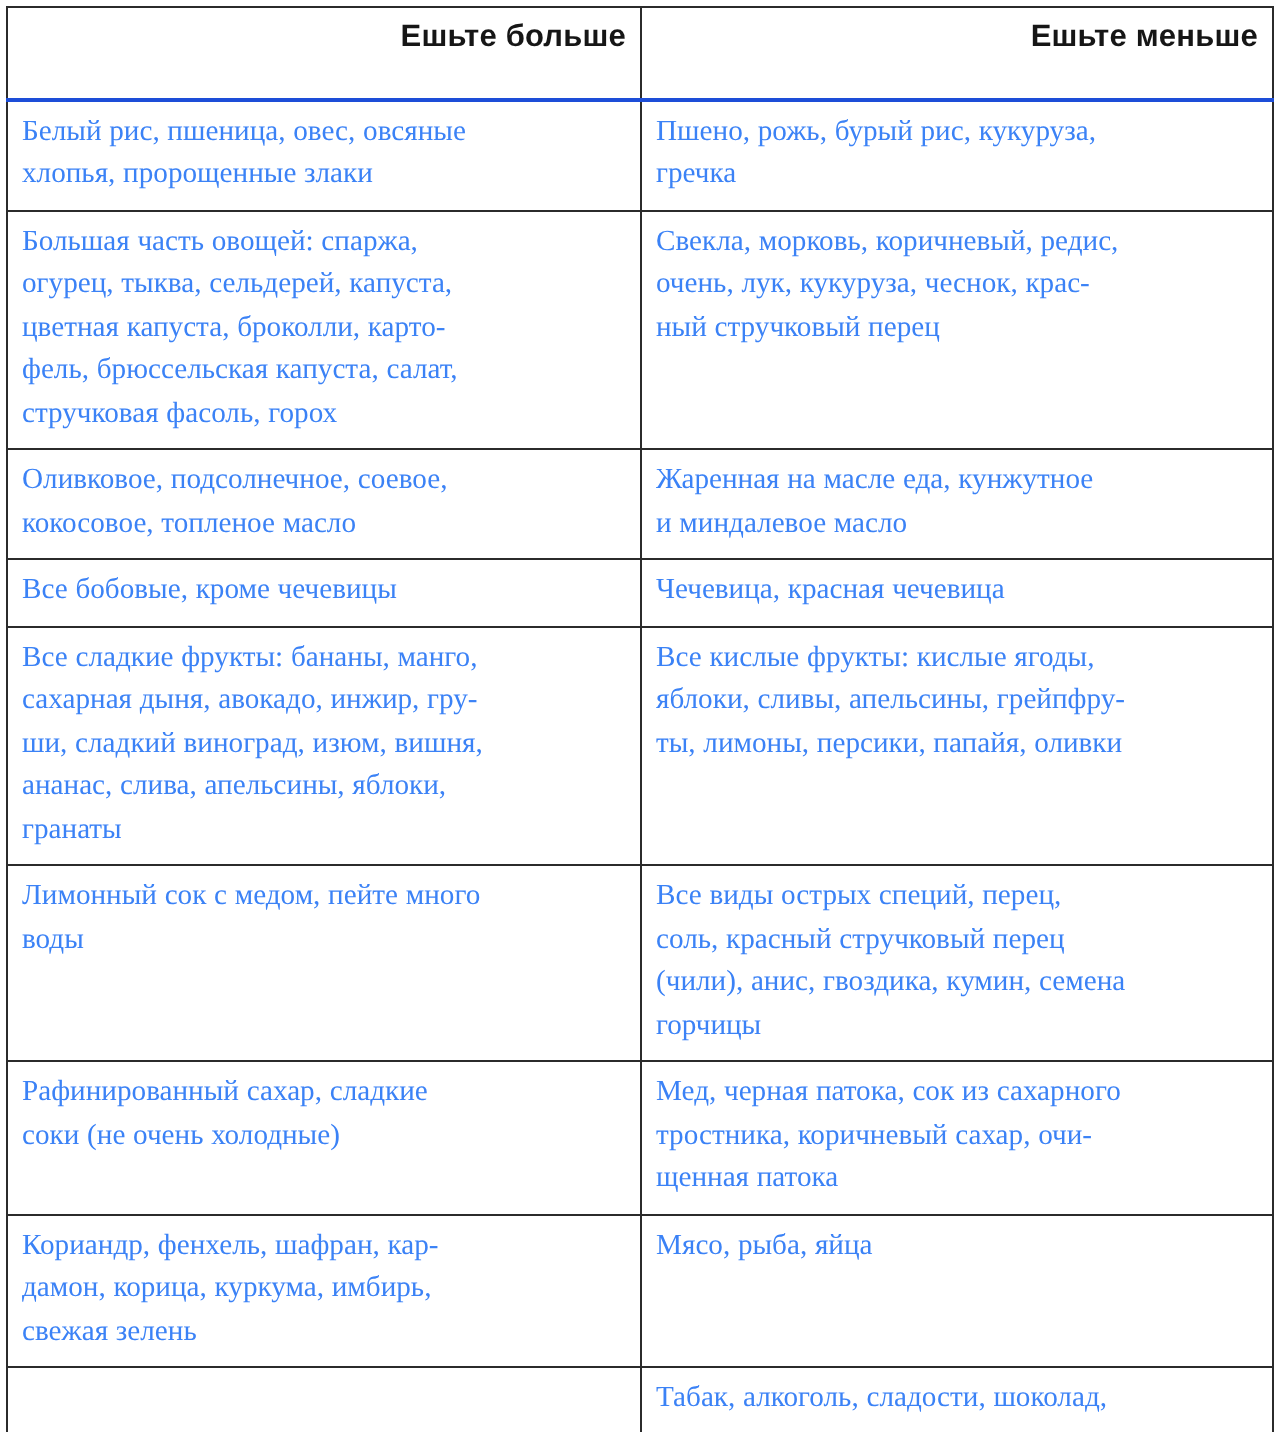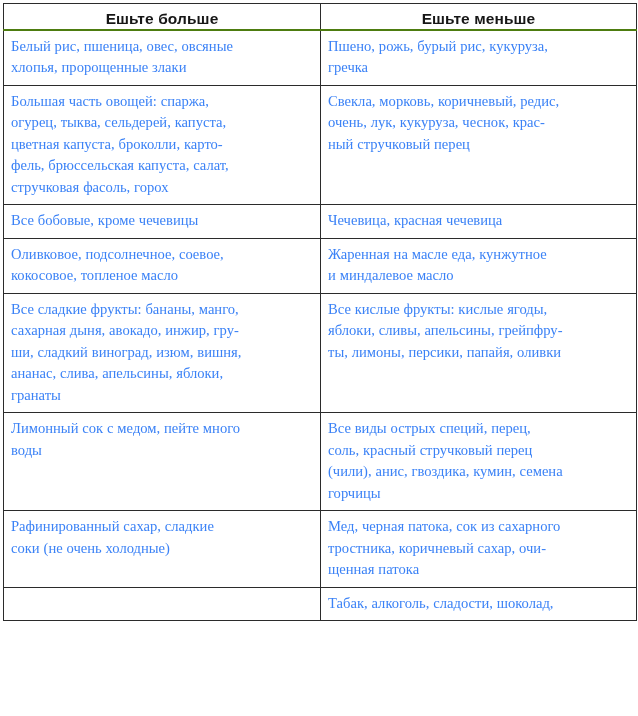"Ешьте больше" thead th { border-bottom: 2px solid #4d7c0f -> 2px solid #1d4ed8; padding: 6px 7px 1px 7px -> 6px 7px 21px 7px; text-align: center -> right }
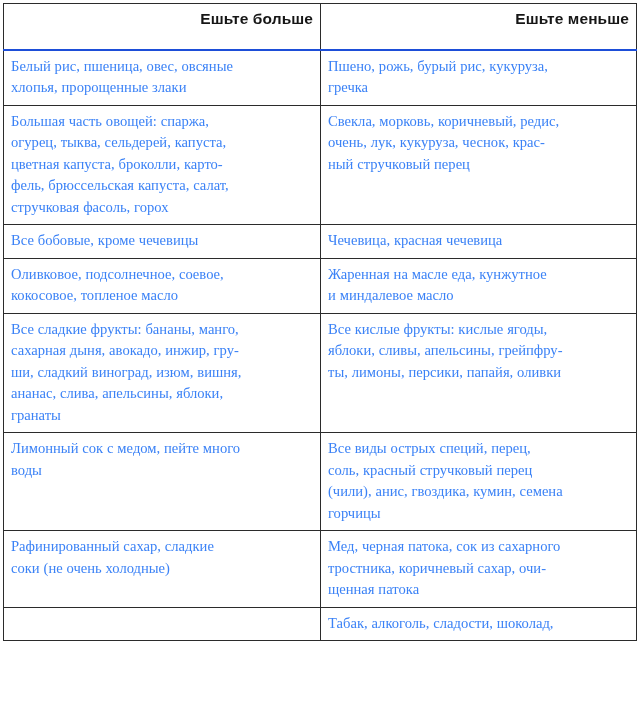"Все бобовые, кроме чечевицы" tr { order: before "Оливковое, подсолнечное, соевое," -> after "Оливковое, подсолнечное, соевое," }
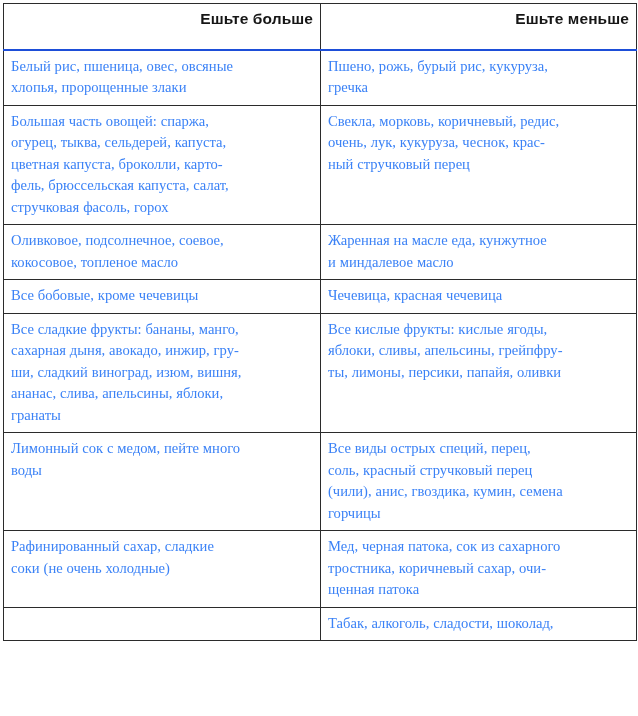"Кориандр, фенхель, шафран, кар-" tr { html: none -> <tr> <td> <span>Кориандр, фенхель, шафран, кар-</span> <span>дамон, корица, куркума, имбирь,</span> <span>свежая зелень</span> </td> <td> <span>Мясо, рыба, яйца</span> </td> </tr> }
